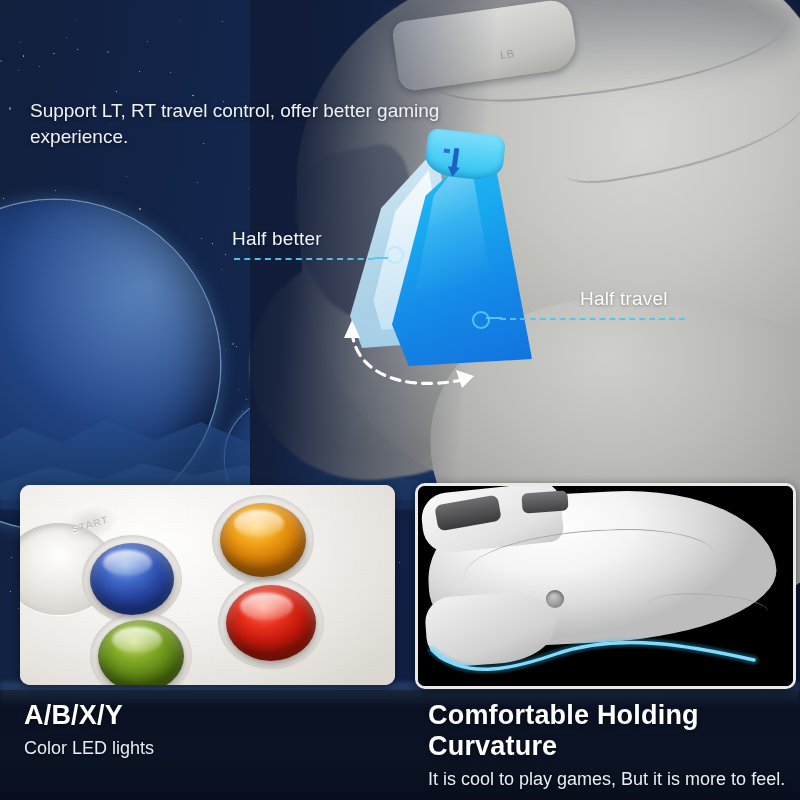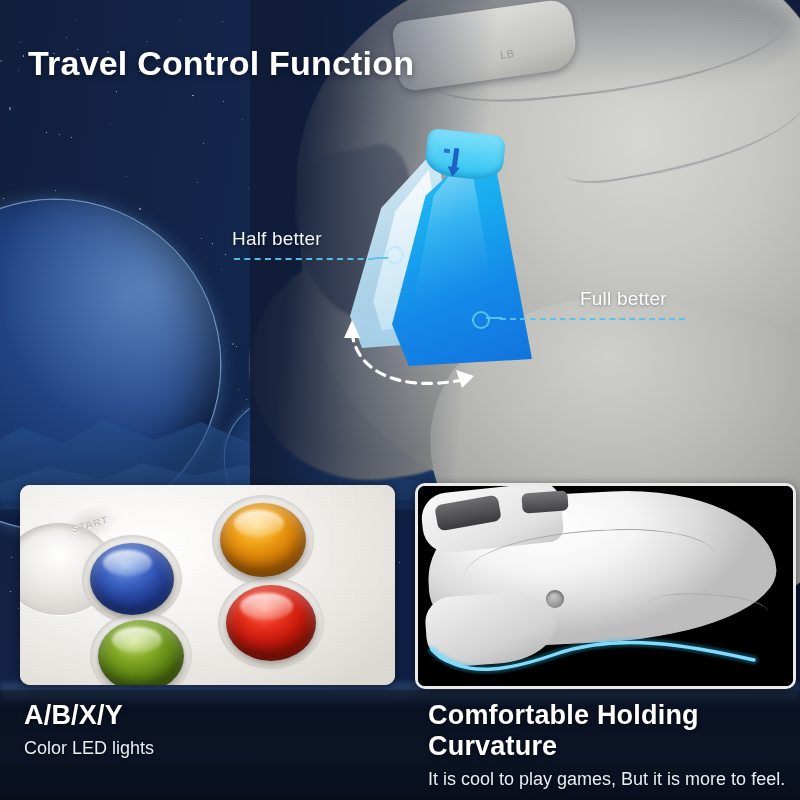"Travel Control Function" div.headline { html: <div>Travel Control Function</div> -> none }
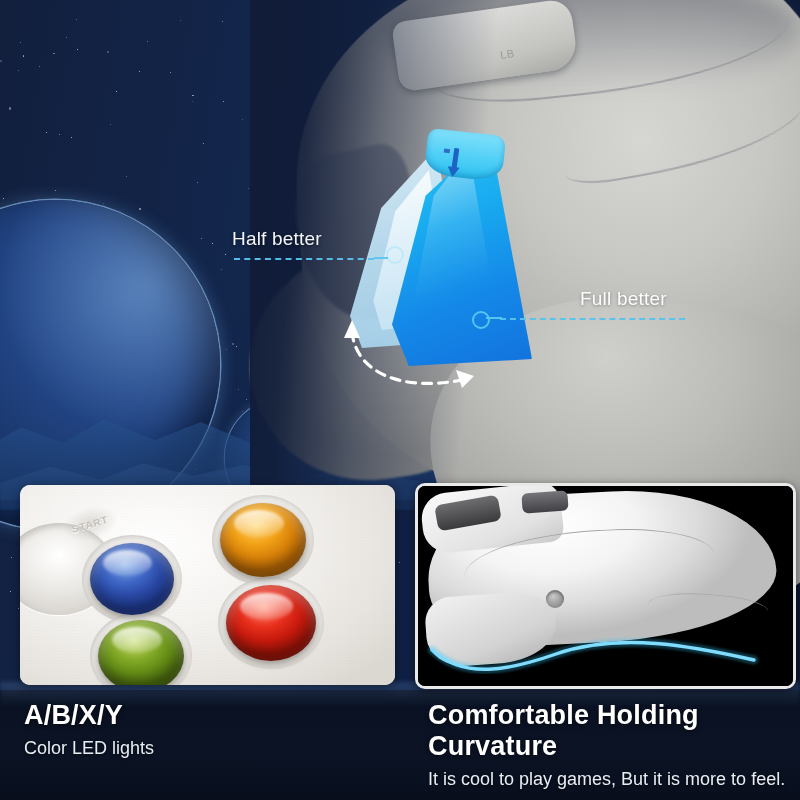"Support LT, RT travel control," div.subhead { html: none -> <div>Support LT, RT travel control, offer better gaming experience.</div> }
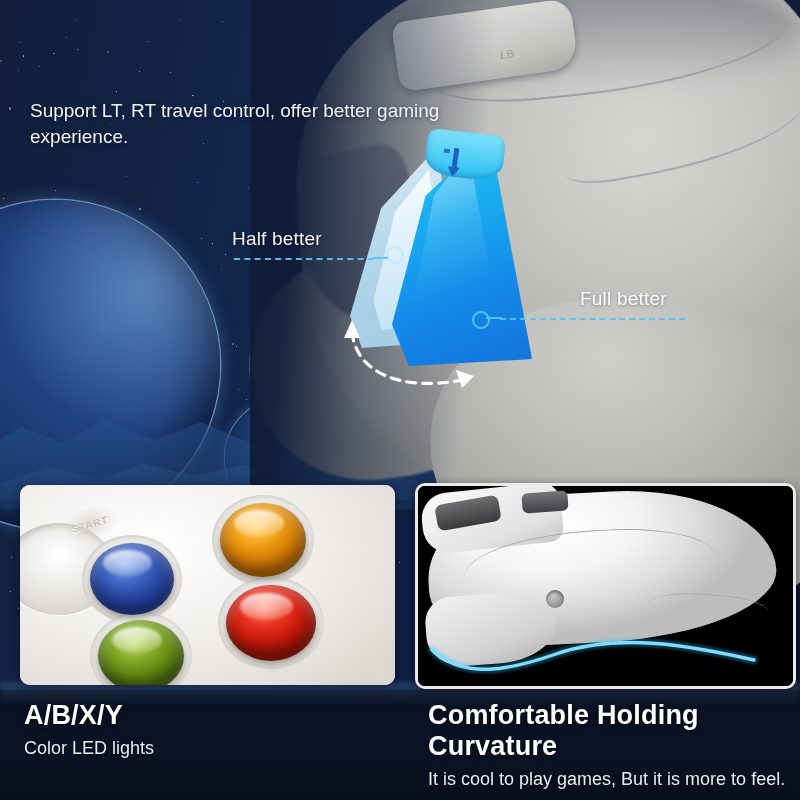"Full better" div.label-full { text: Full better -> Half travel }
